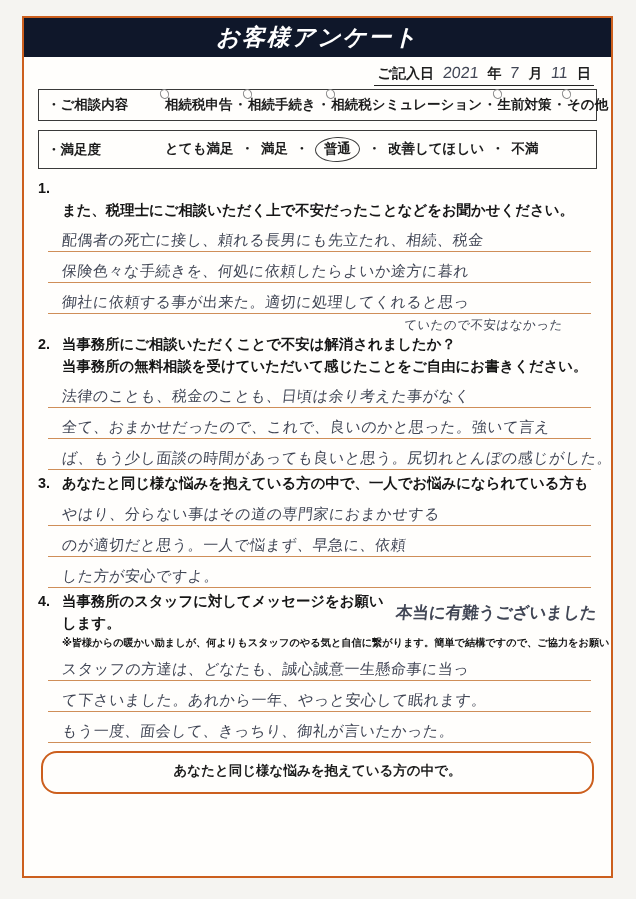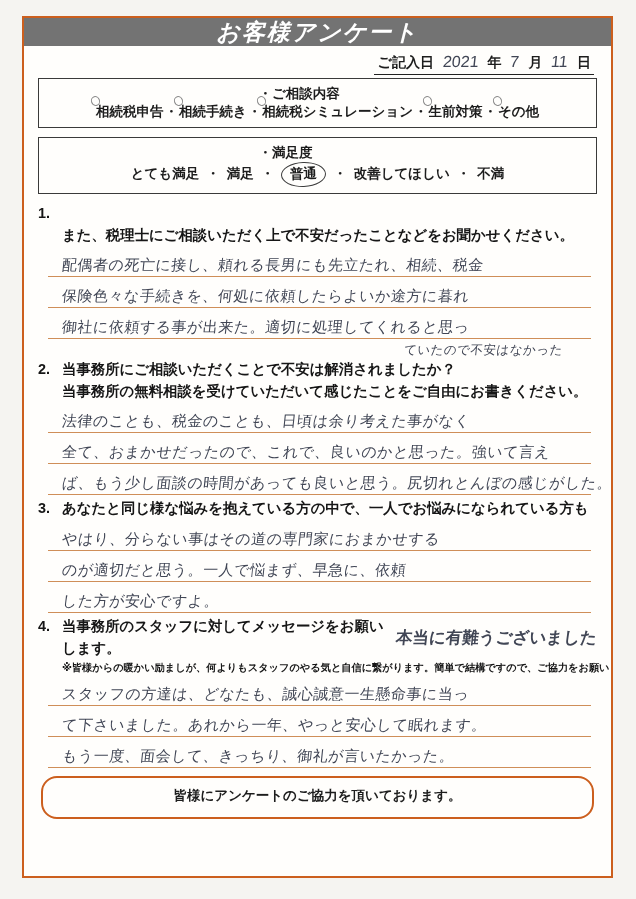"お客様アンケート" .band { background: #737373 -> #0f172a; height: 28px -> 39px }
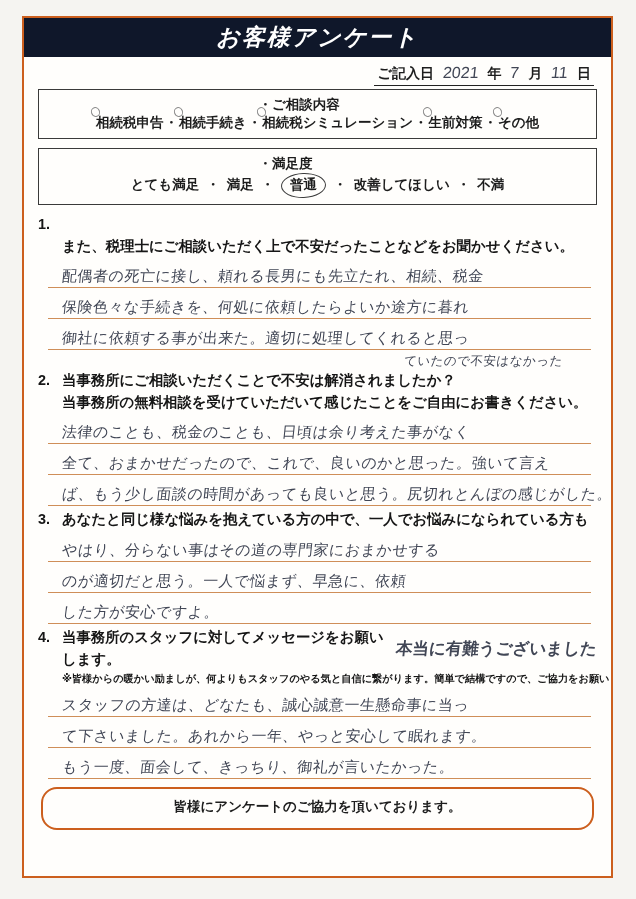"・ご相談内容" .opt-box { flex-direction: column -> none }
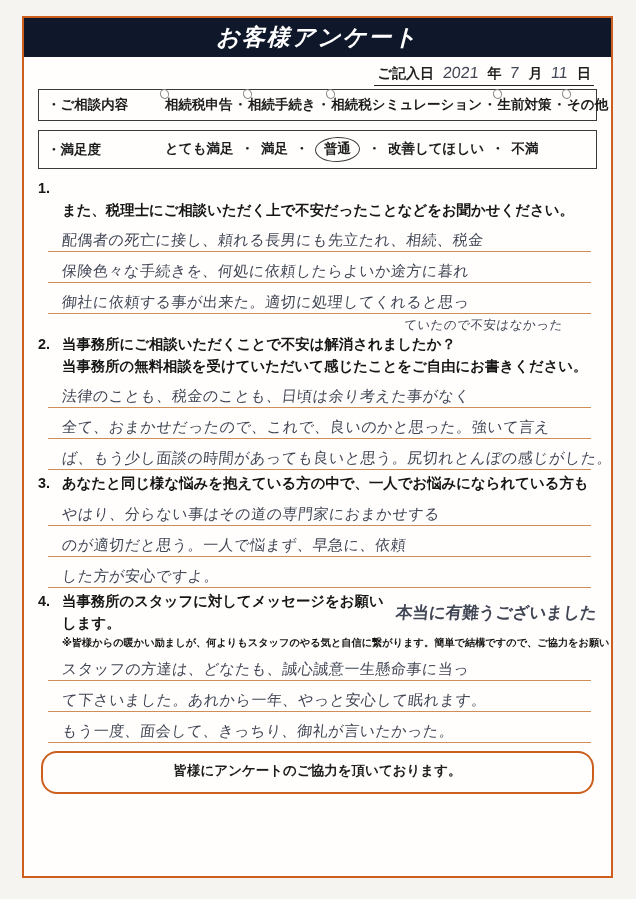"皆様にアンケートのご協力を頂いております。" div { text: 皆様にアンケートのご協力を頂いております -> あなたと同じ様な悩みを抱えている方の中で }
